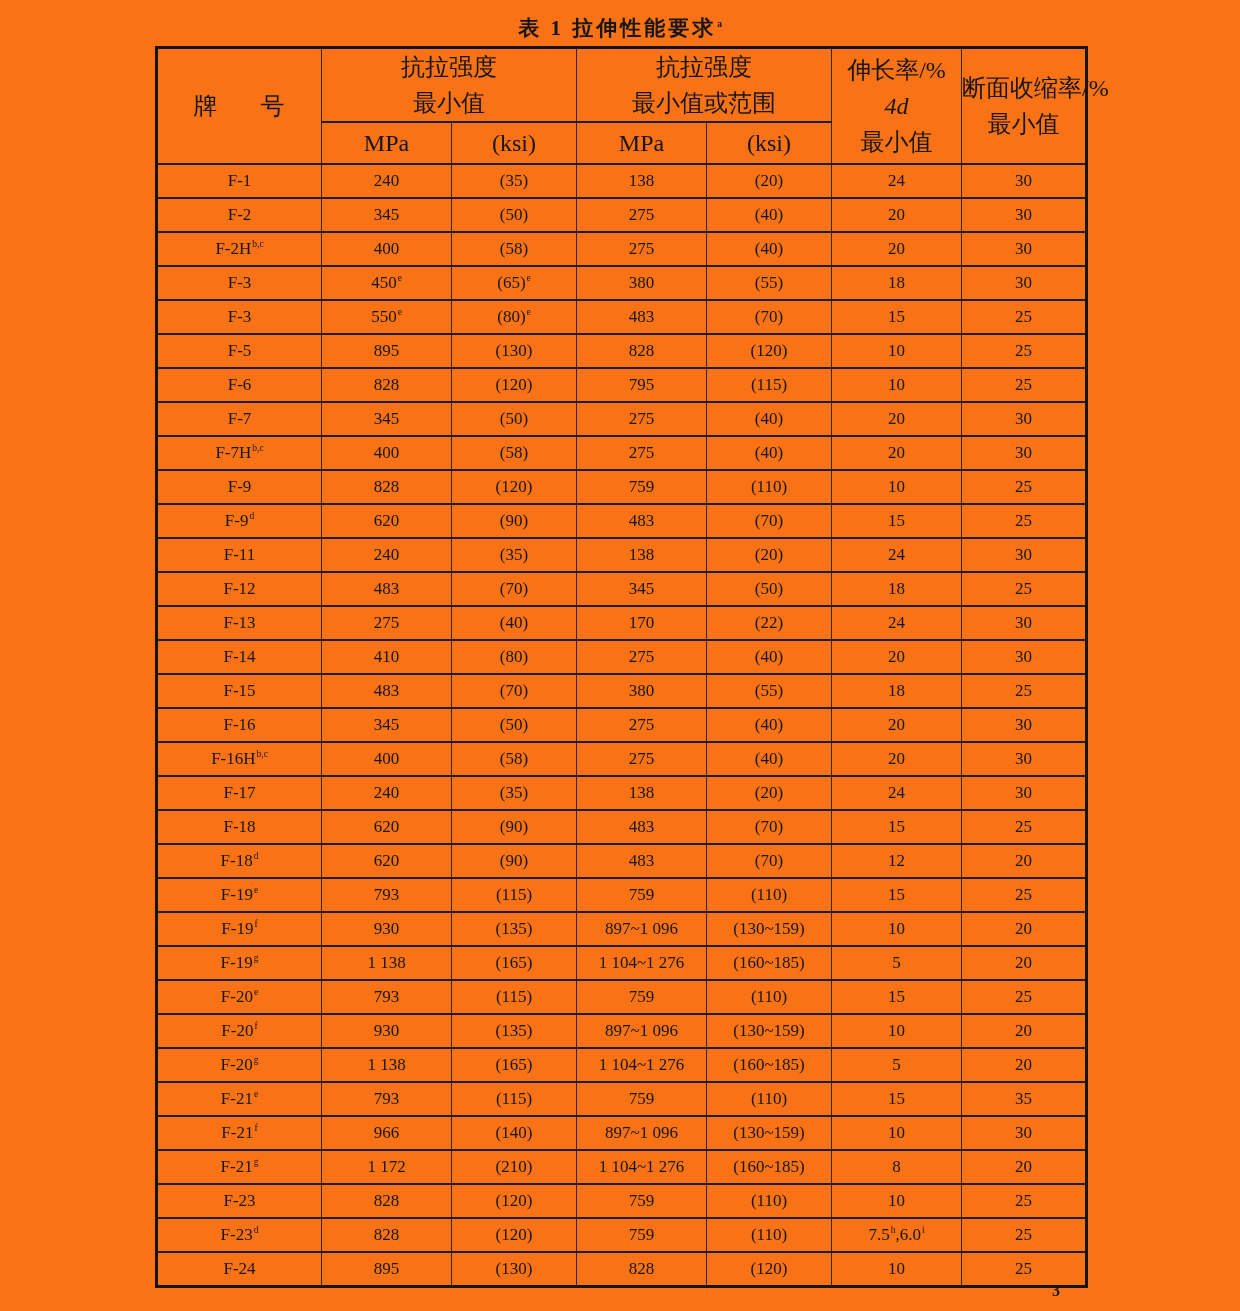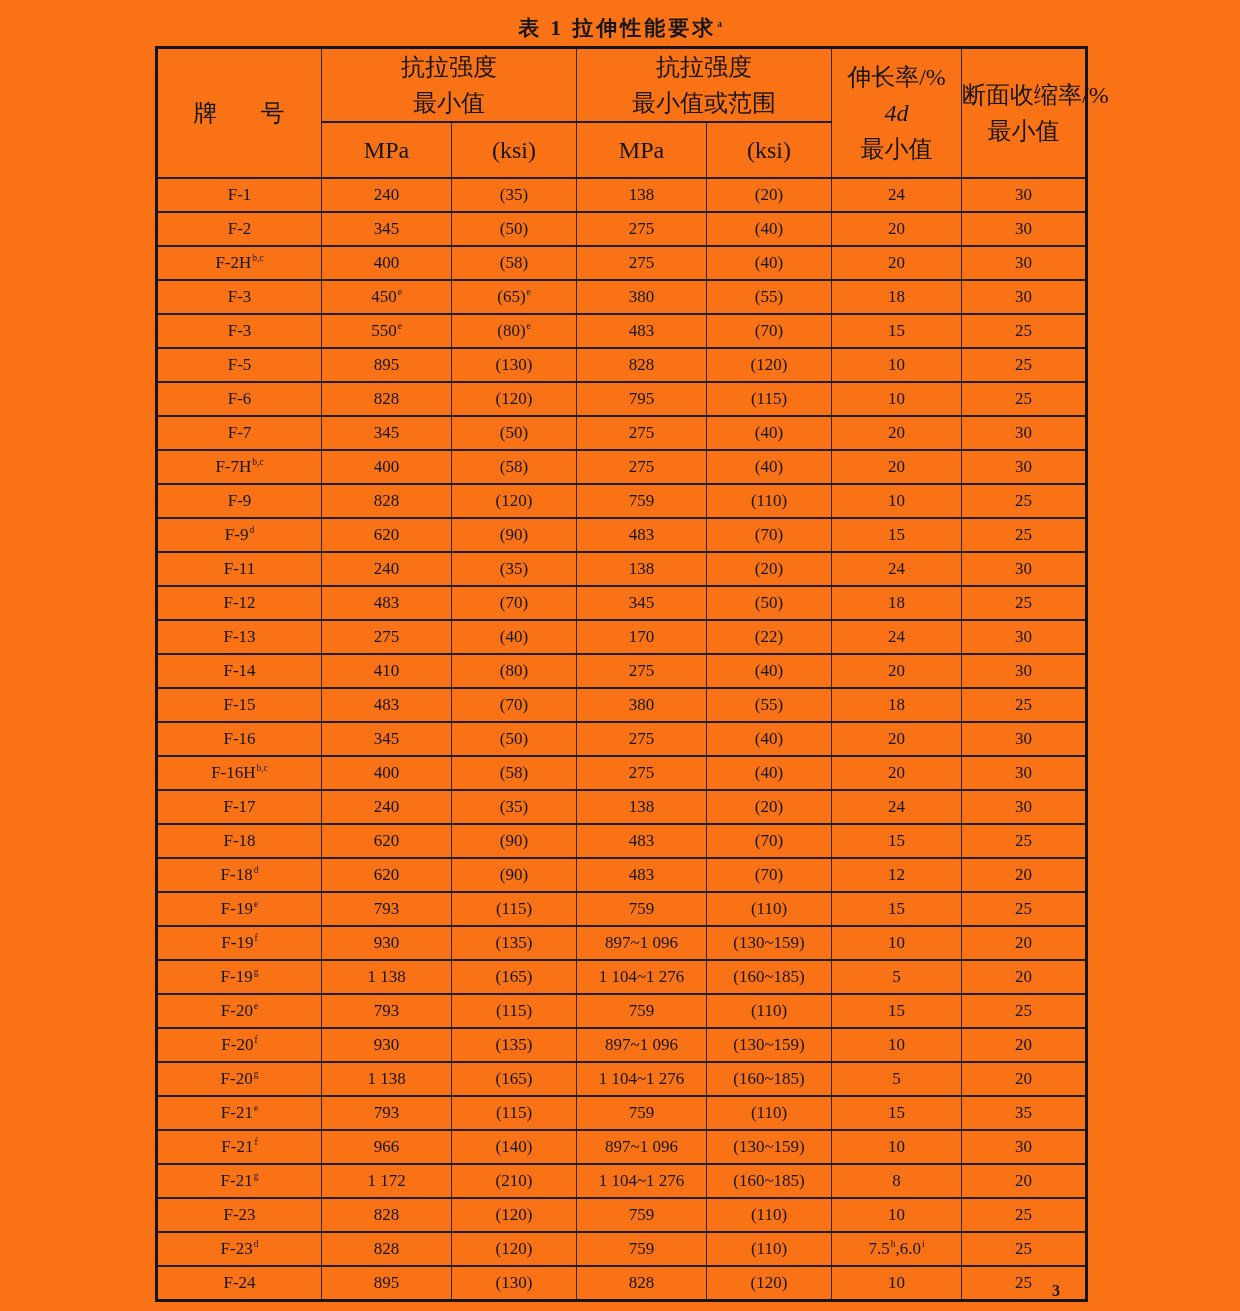"MPa" thead tr.unit-header th { height: 56px -> 42px }
